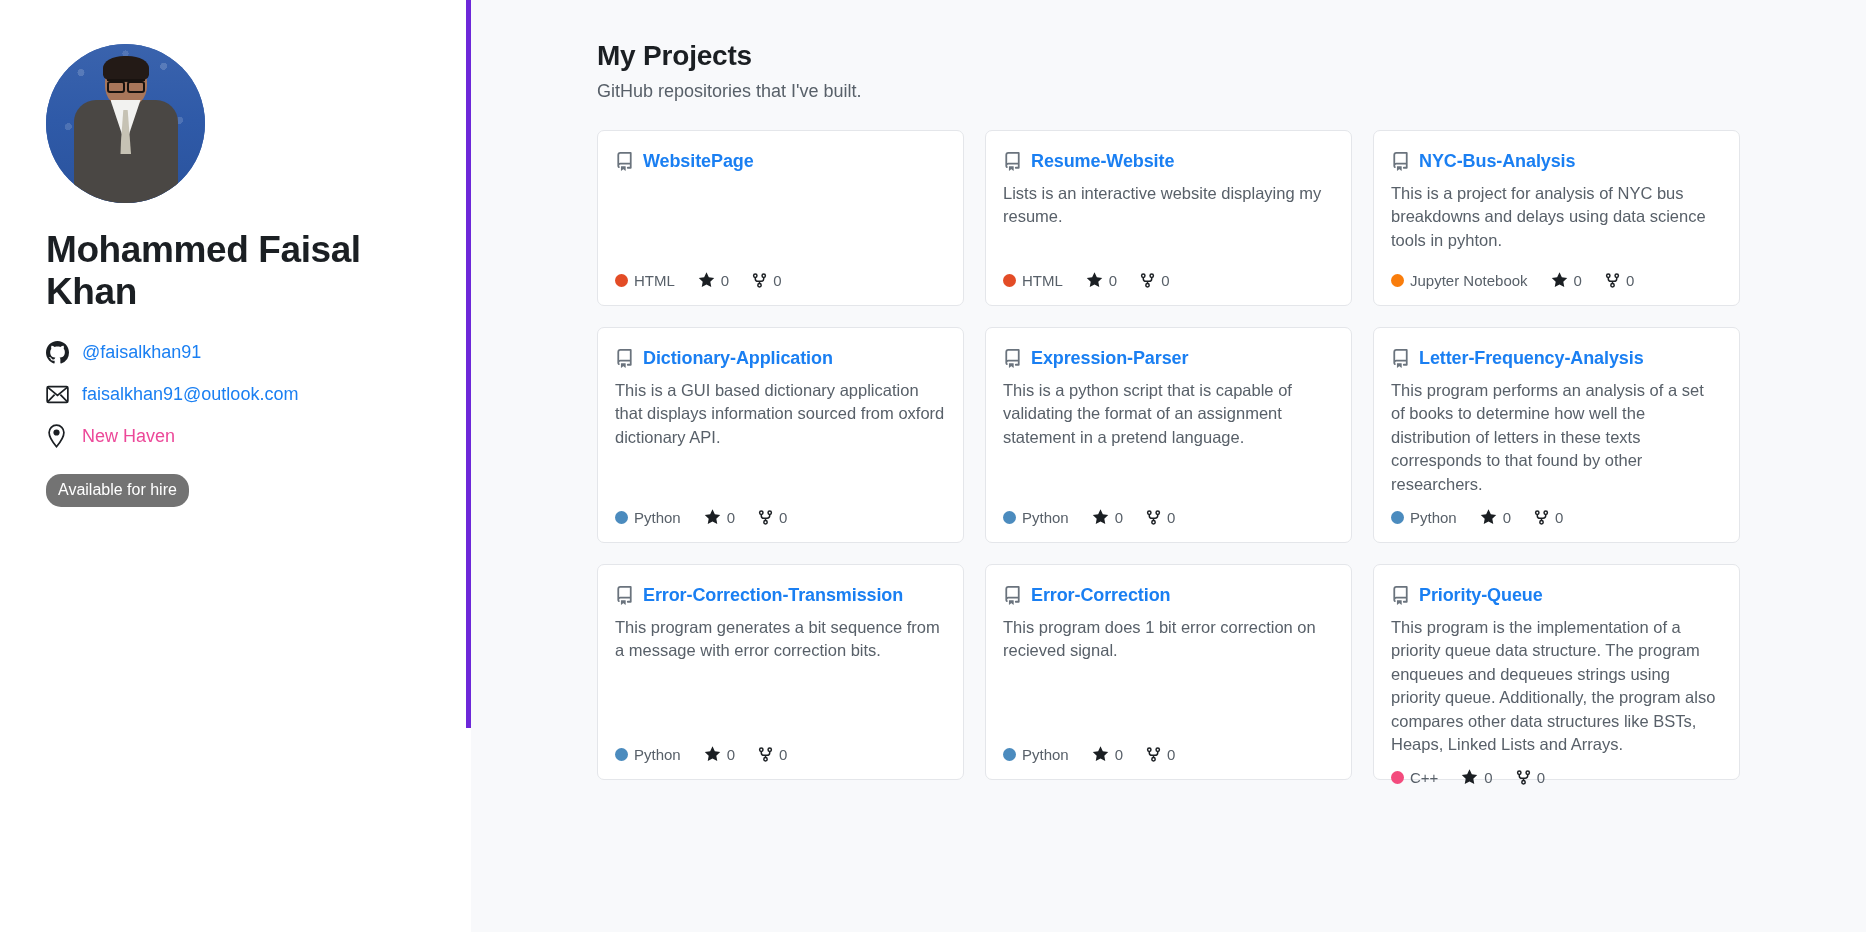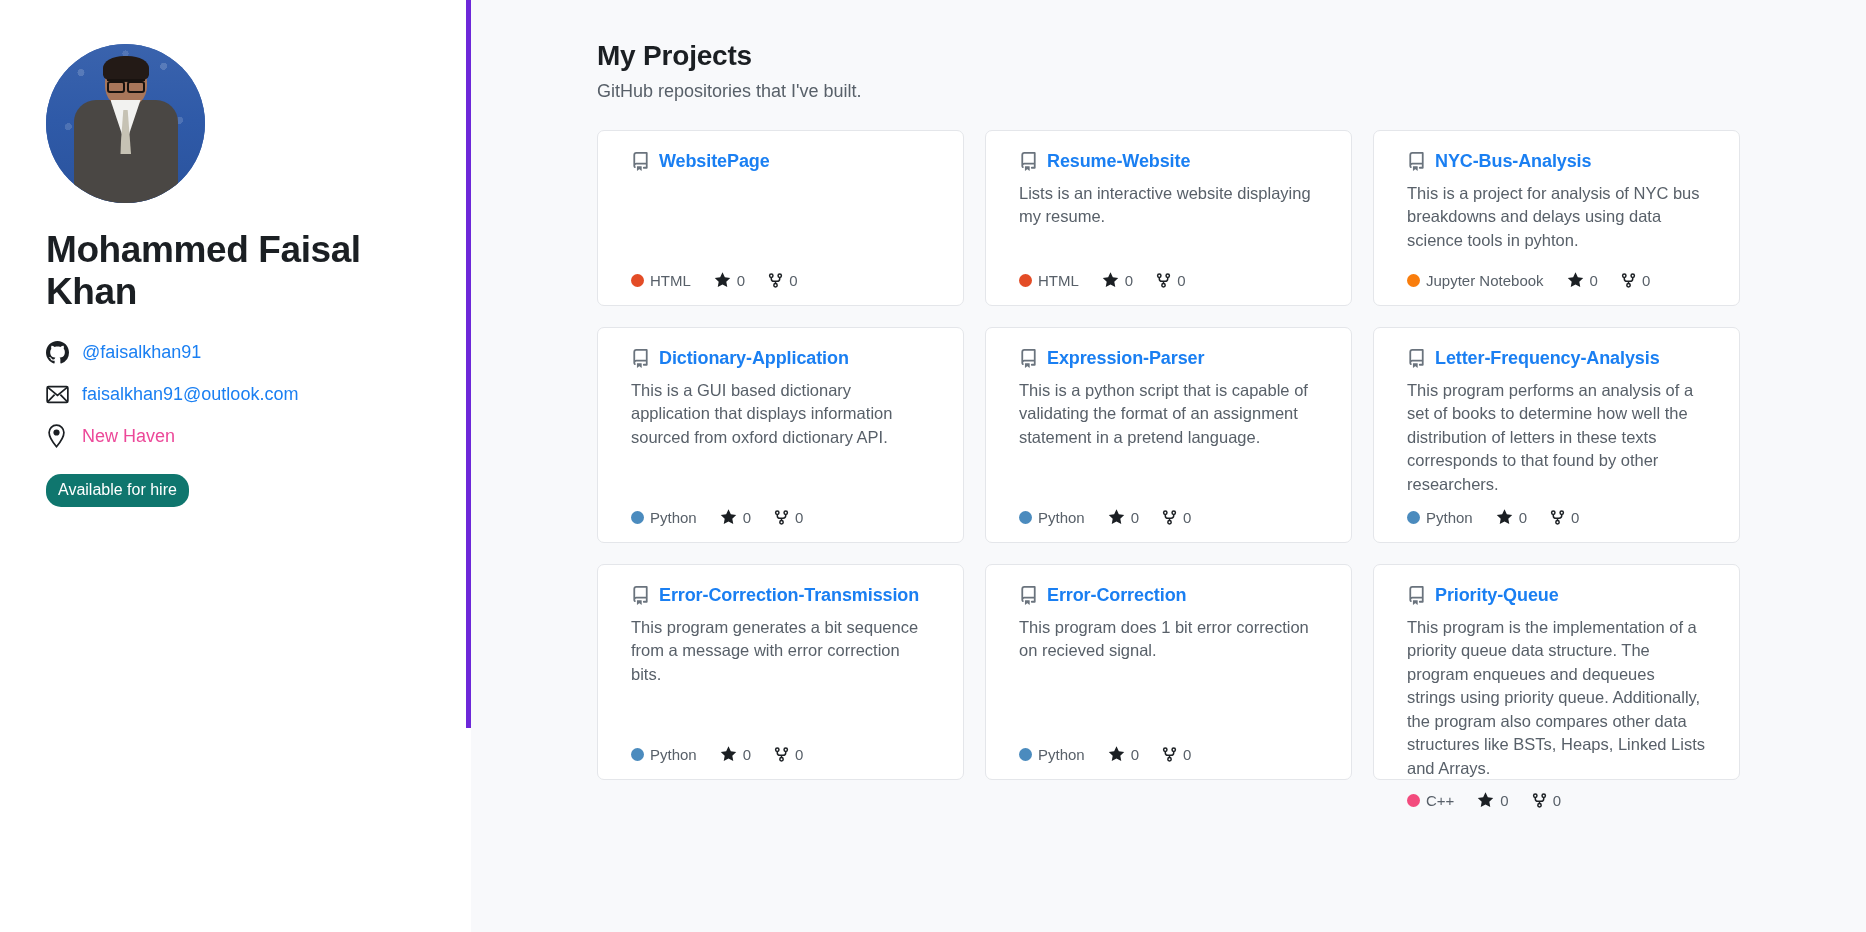"WebsitePage" .card { padding: 20px 33px 16px -> 20px 17px 16px }
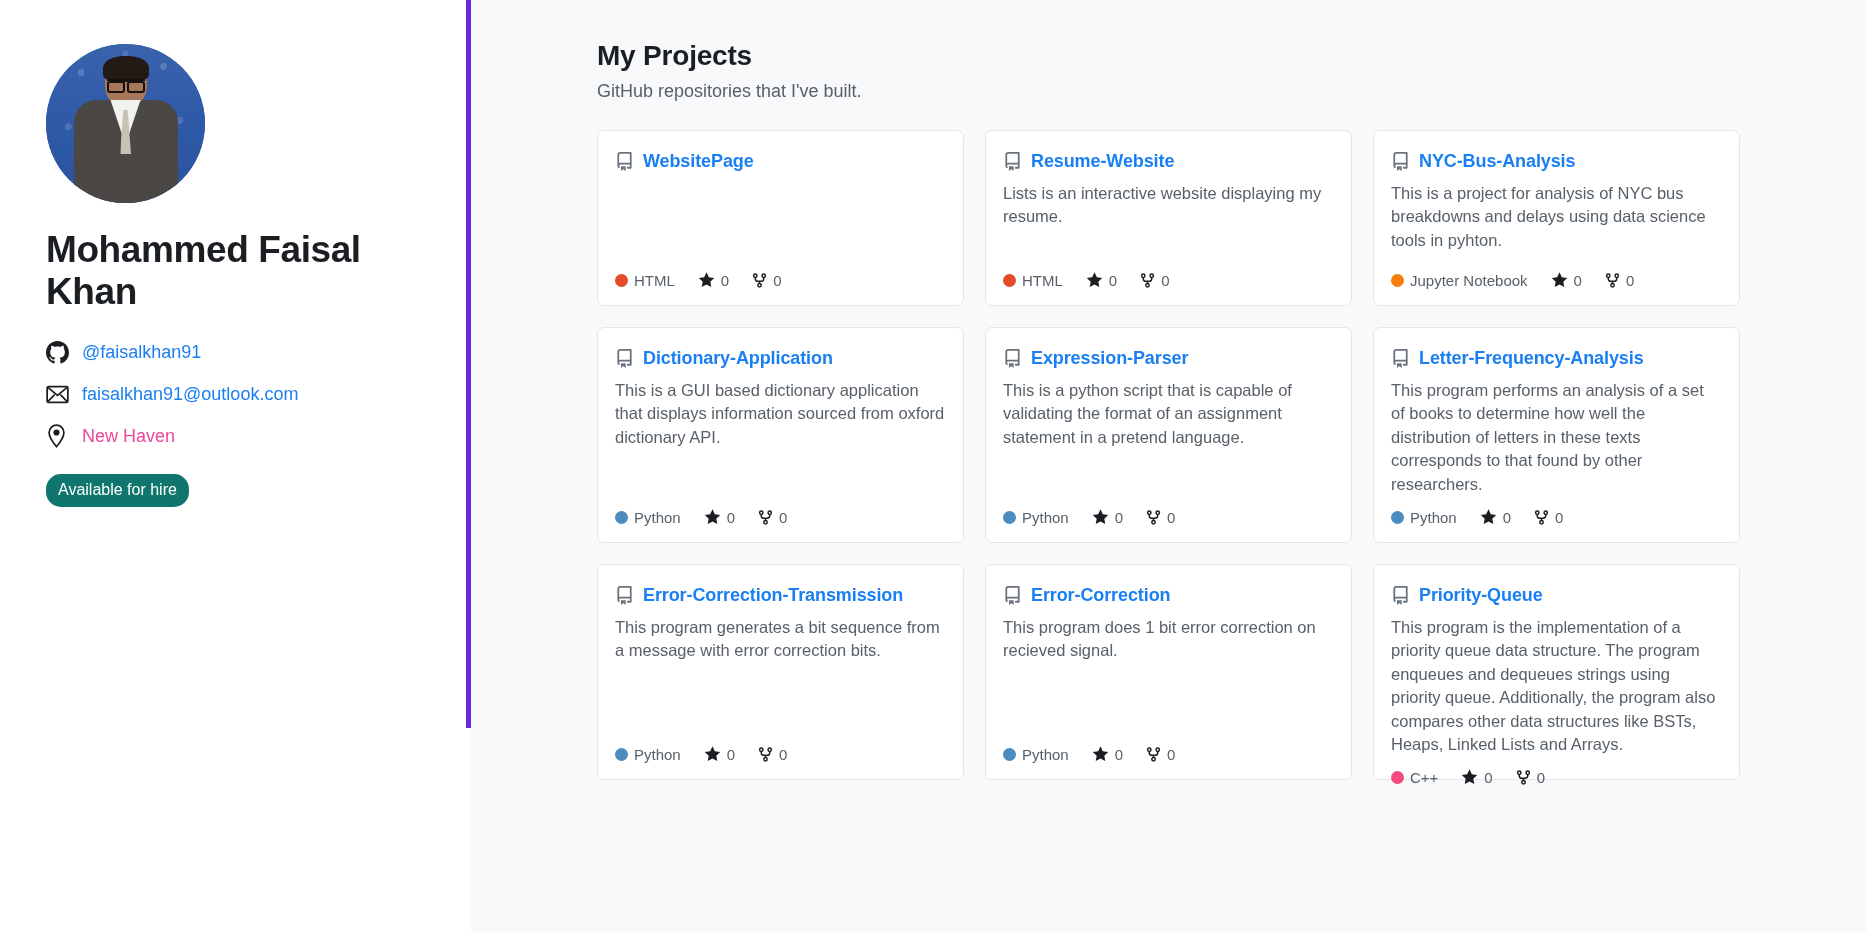"Available for hire" .hire-badge { background: #0f766e -> #737373 }
